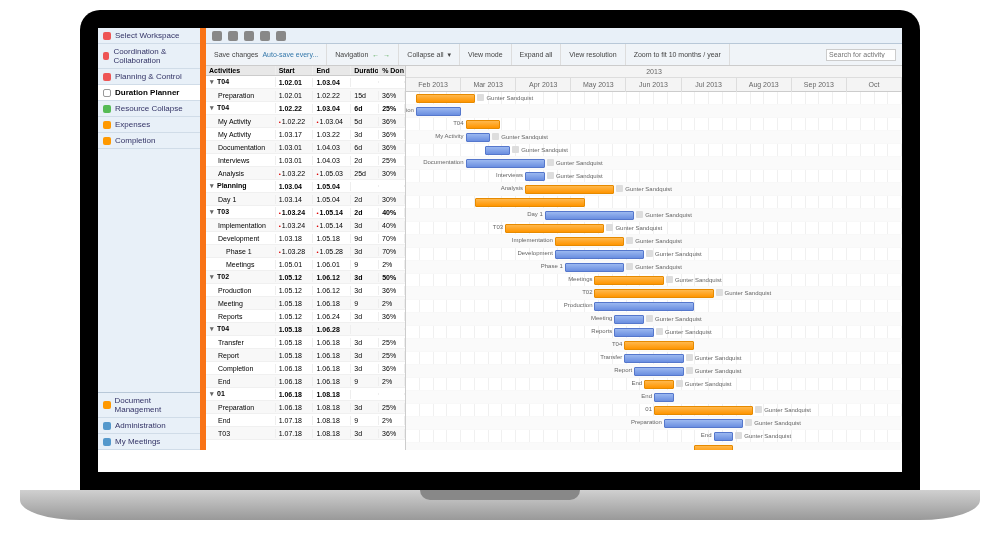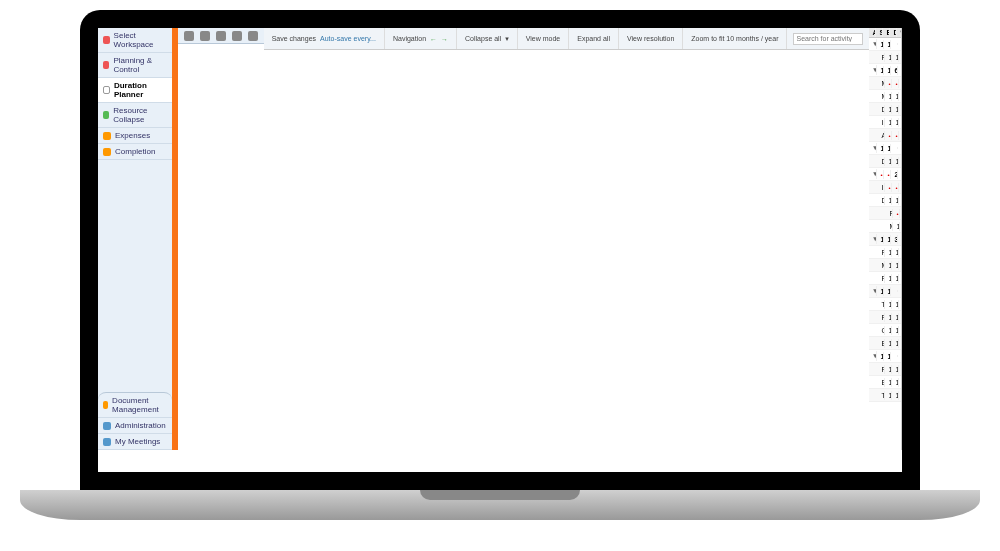"Coordination & Collaboration" div.side-item { html: none -> <div> <span></span> <span>Coordination &amp; Collaboration</span> </div> }
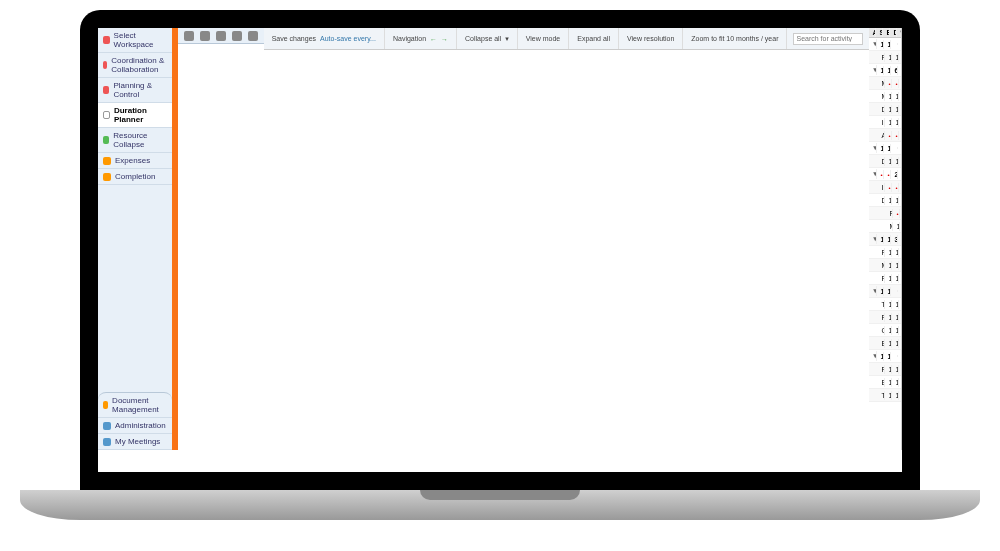"Search for activity" .content { flex-direction: none -> column }
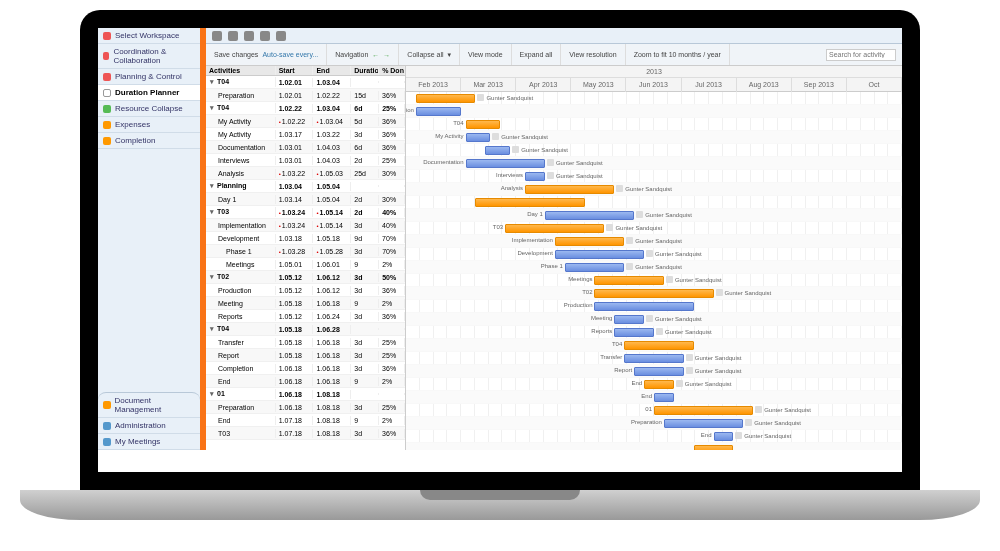"Document Management" .side-bottom { border-radius: 8px -> none }
